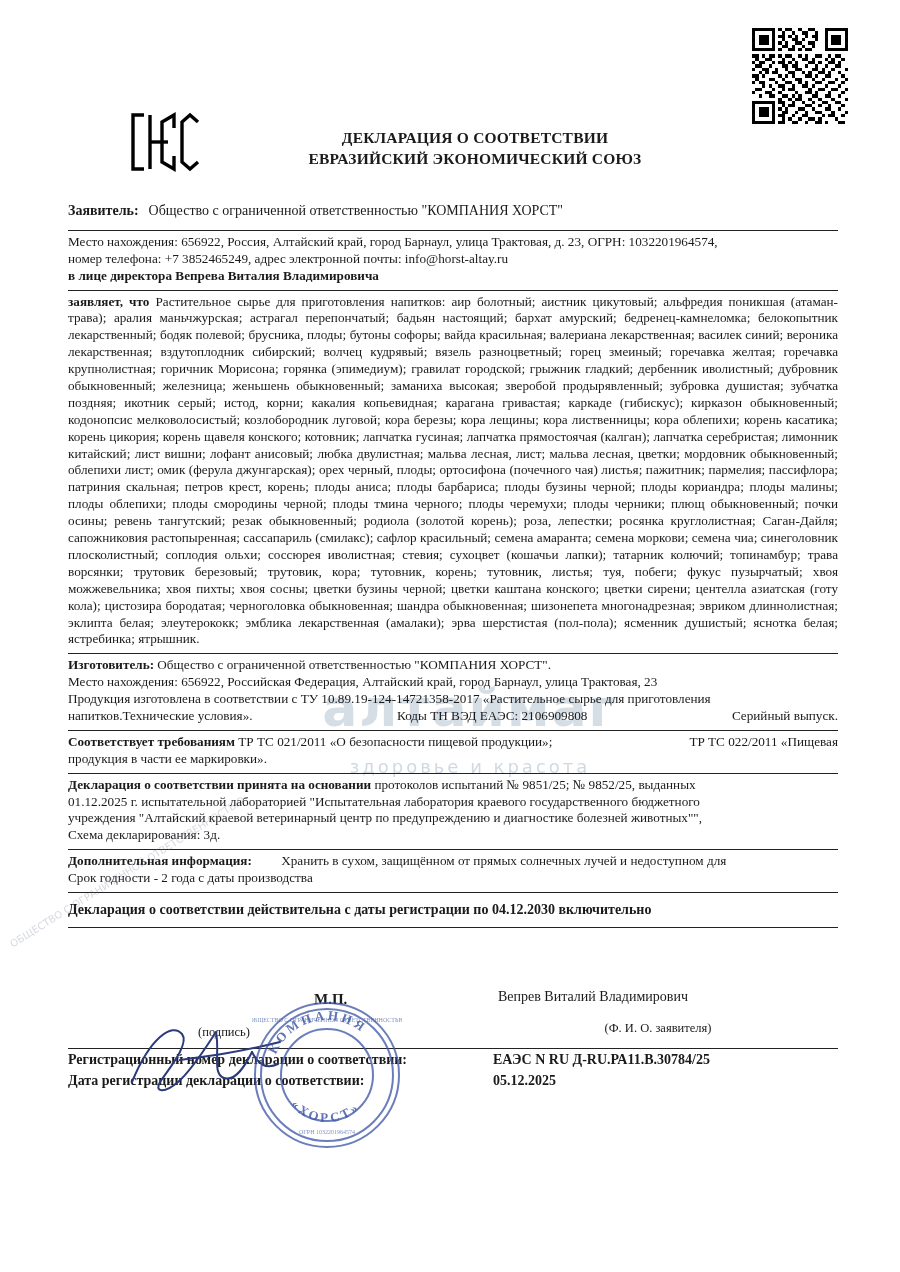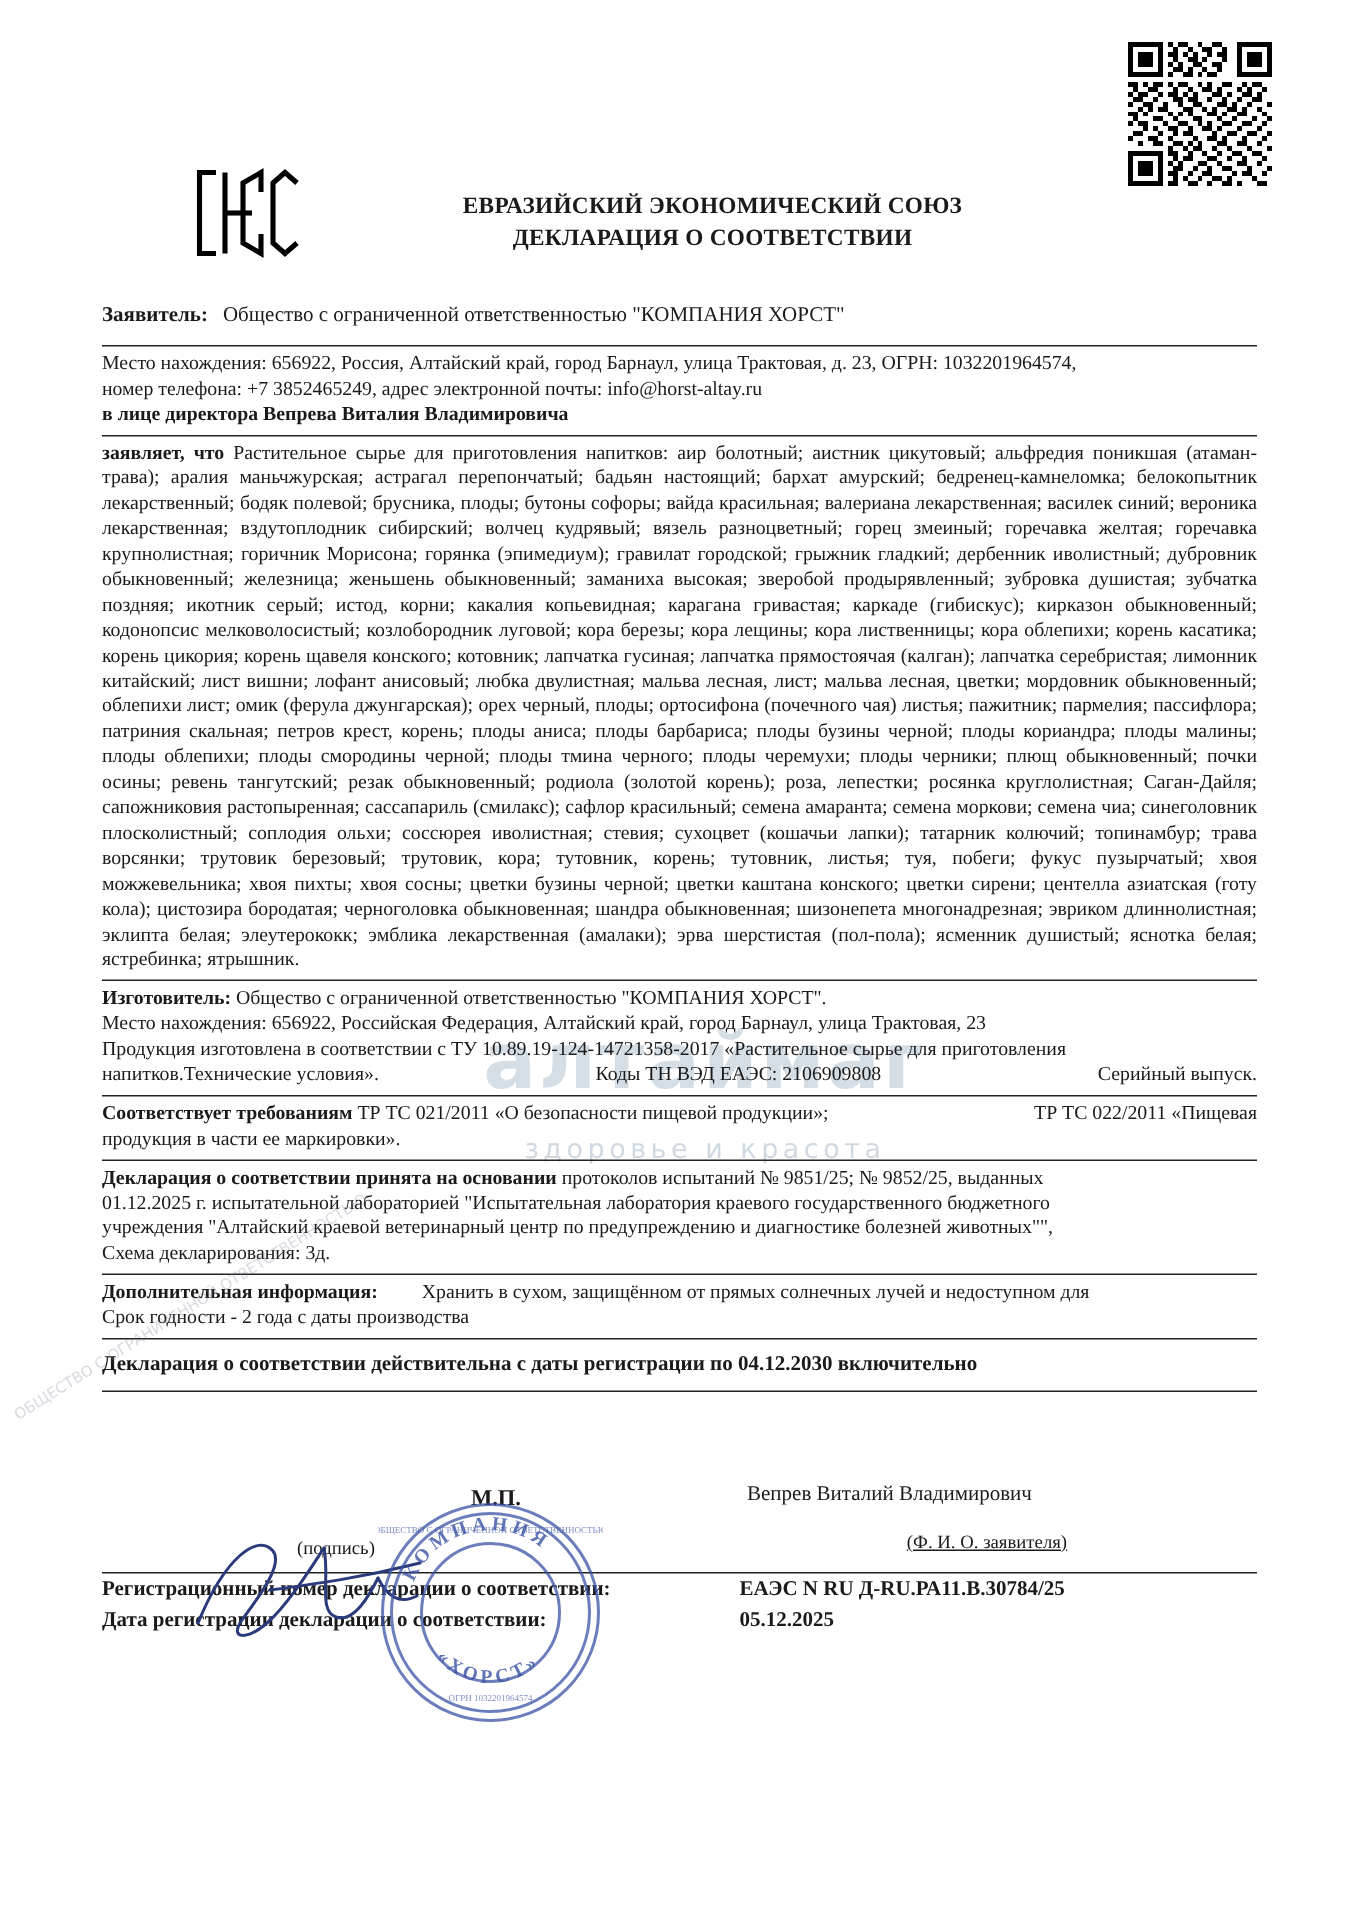"ЕВРАЗИЙСКИЙ ЭКОНОМИЧЕСКИЙ СОЮЗ" div { order: before "ДЕКЛАРАЦИЯ О СООТВЕТСТВИИ" -> after "ДЕКЛАРАЦИЯ О СООТВЕТСТВИИ" }
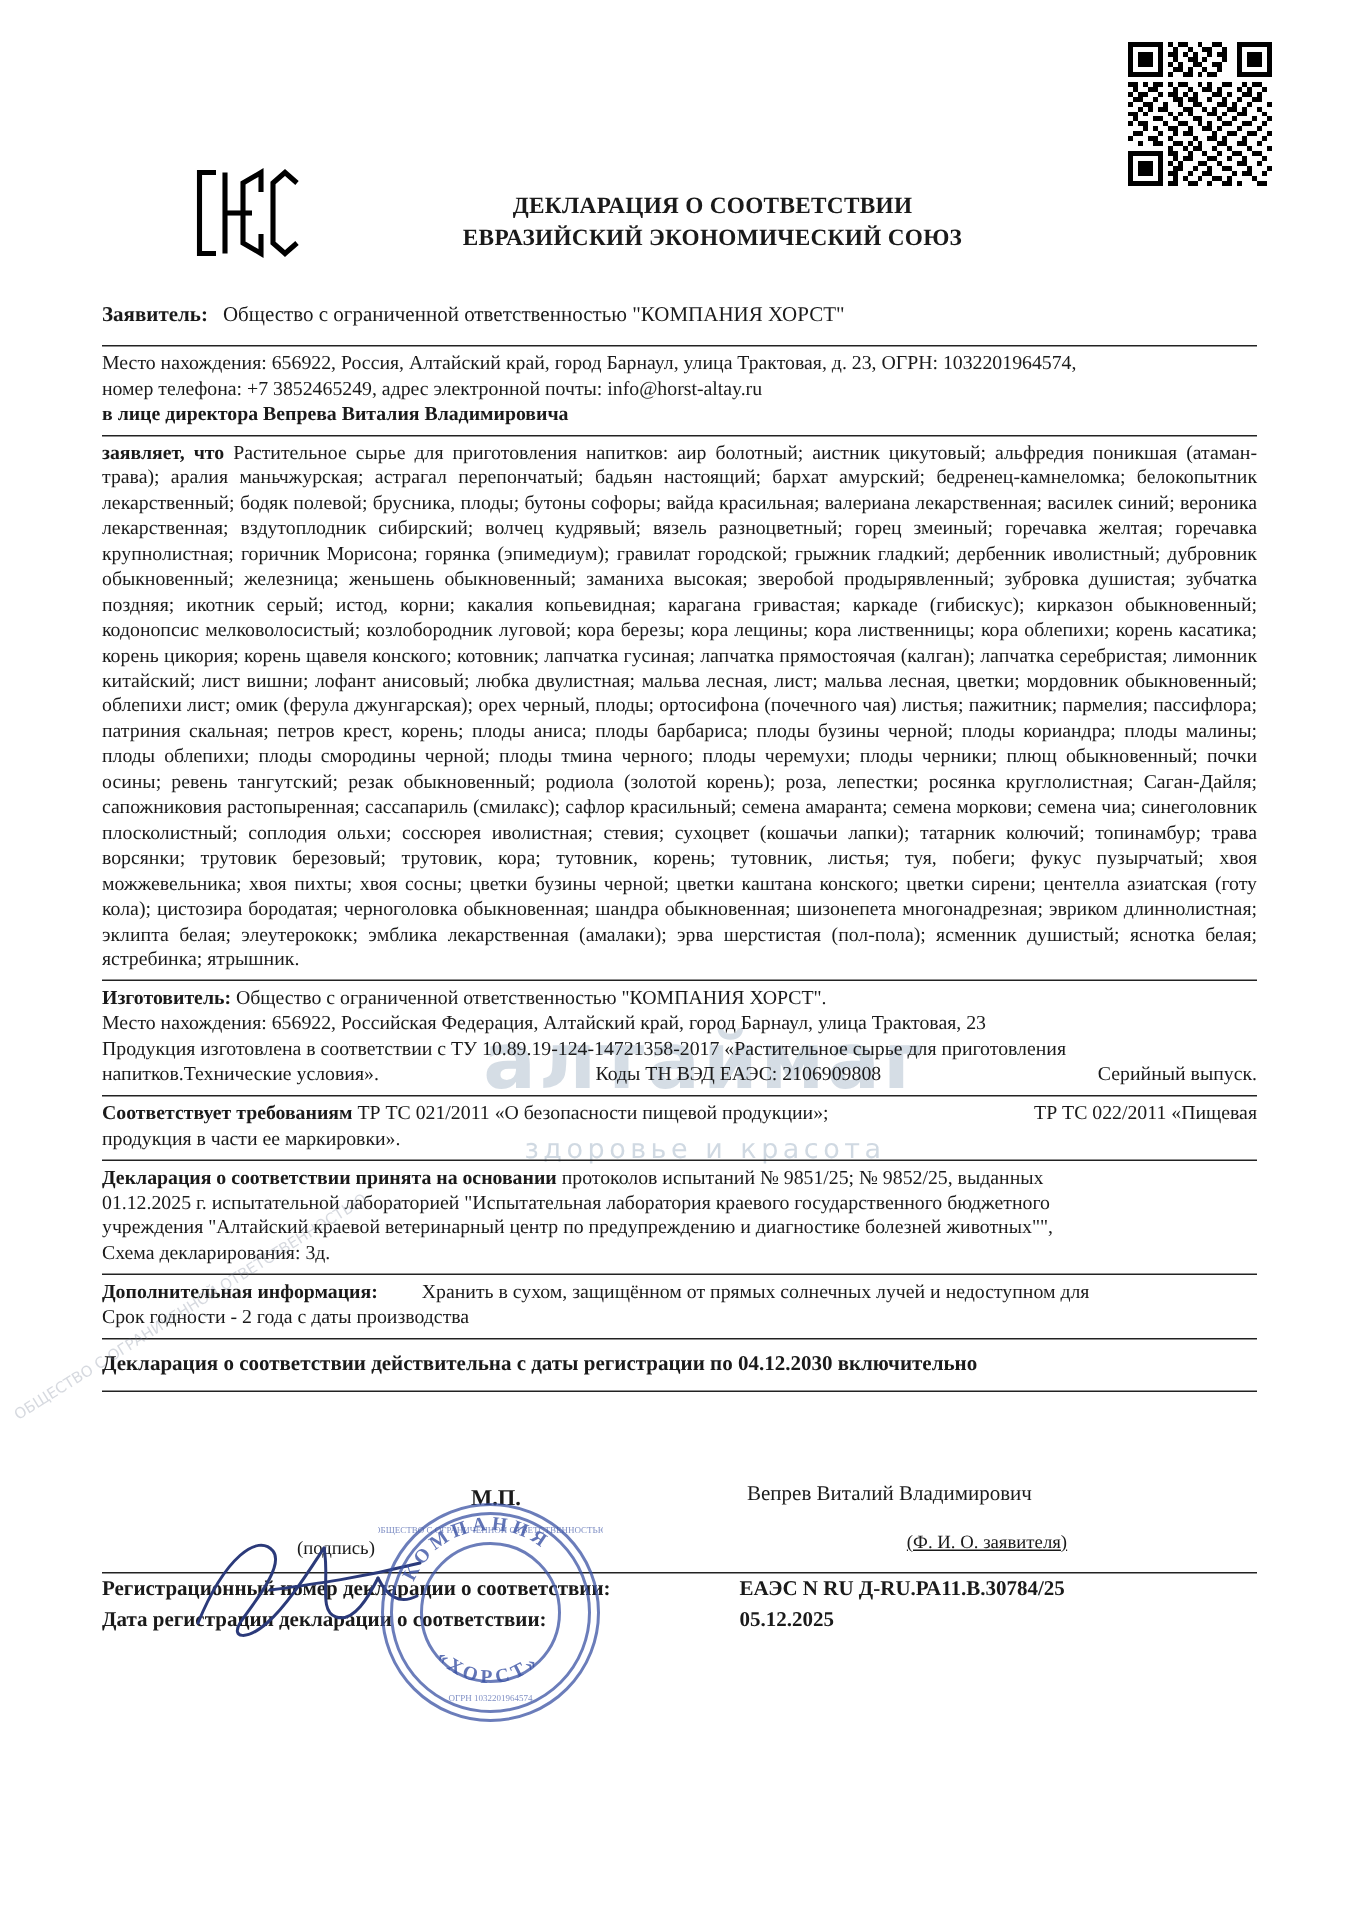"(Ф. И. О. заявителя)" .signer-sub { text-decoration: underline -> none }
